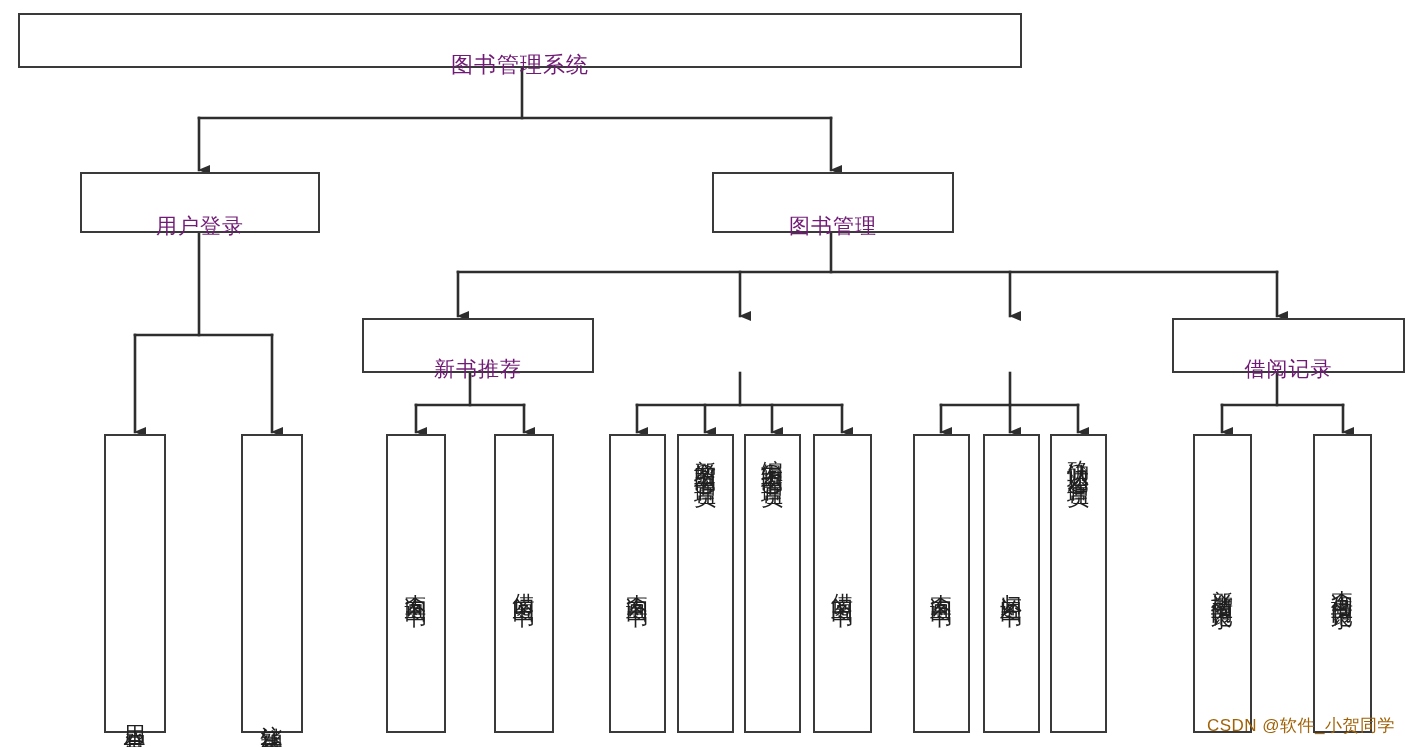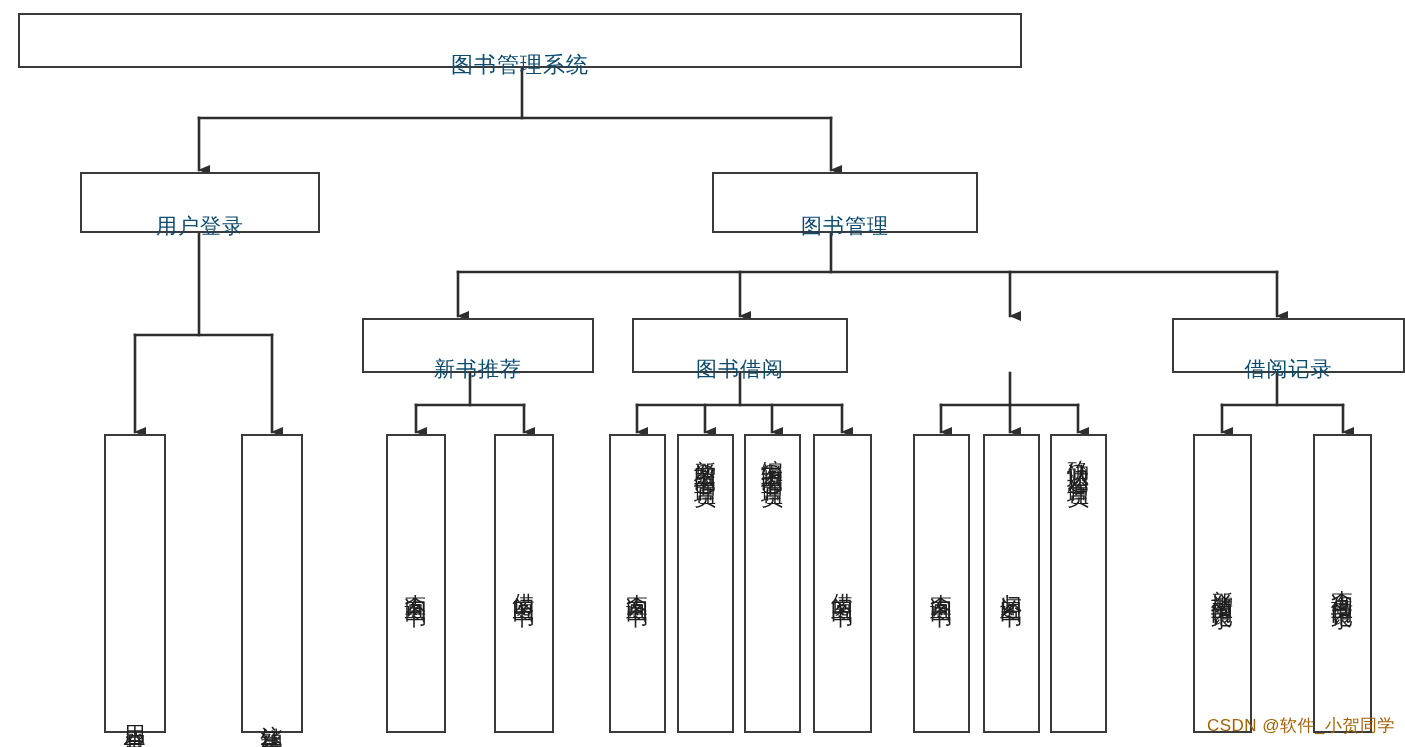"图书管理系统" .node .label { color: #0c4a6e -> #701a75 }
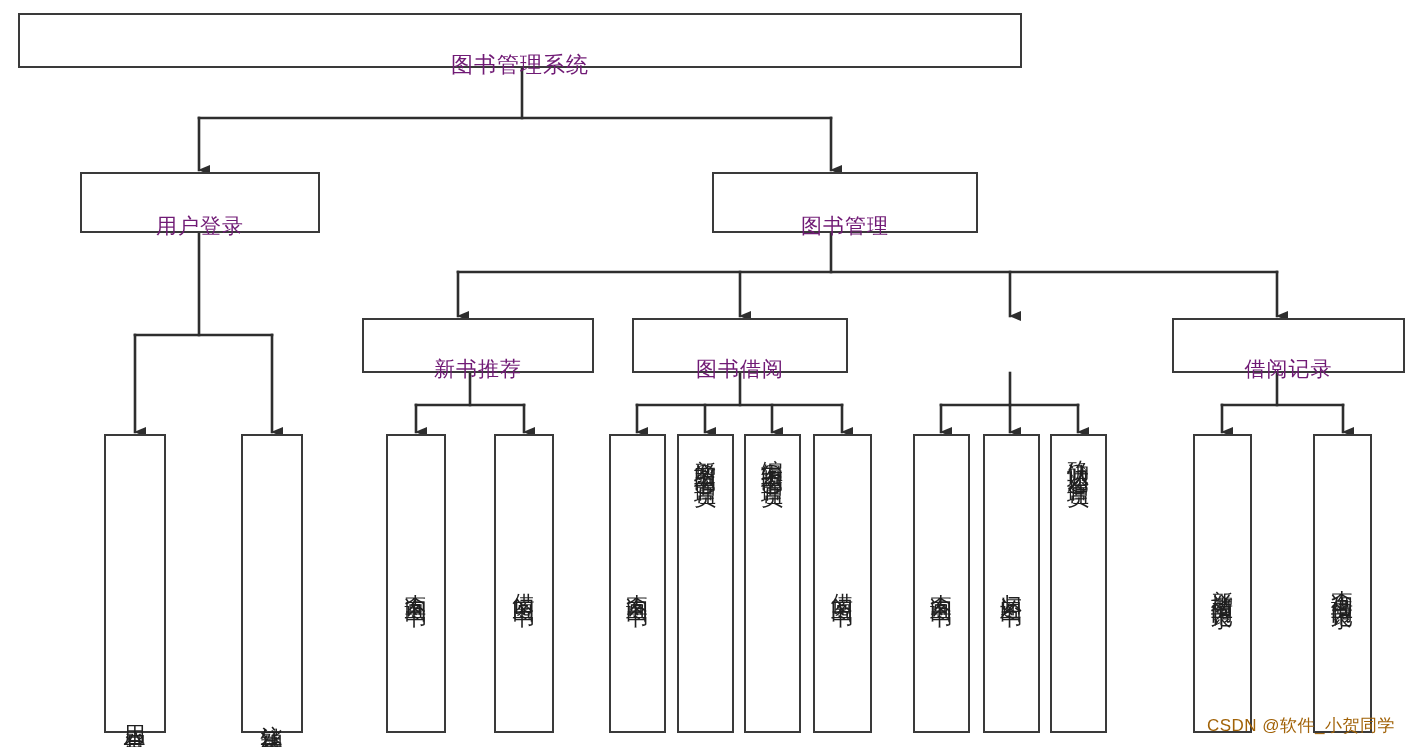"图书管理" div.node { width: 266px -> 242px }
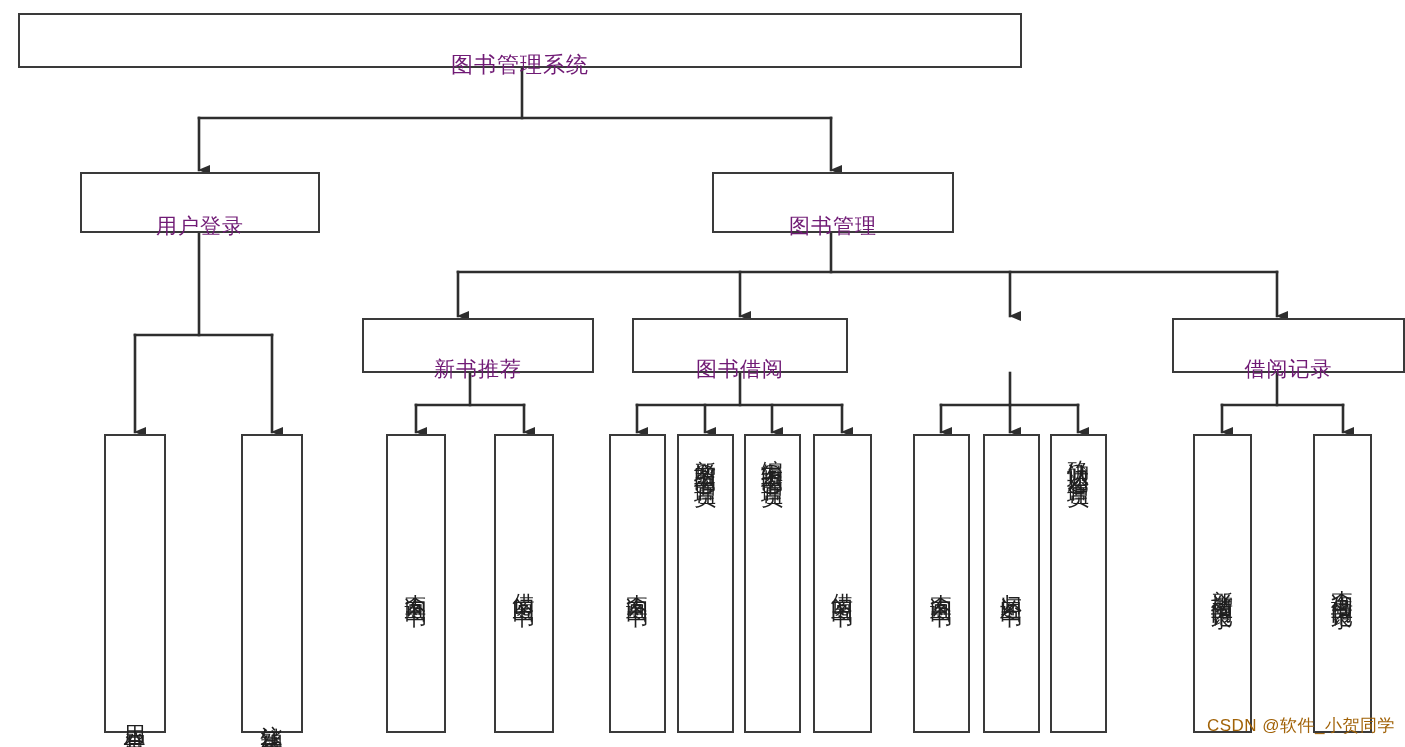"图书借阅" div.node { html: <div> <span>图书借阅</span> </div> -> none }
